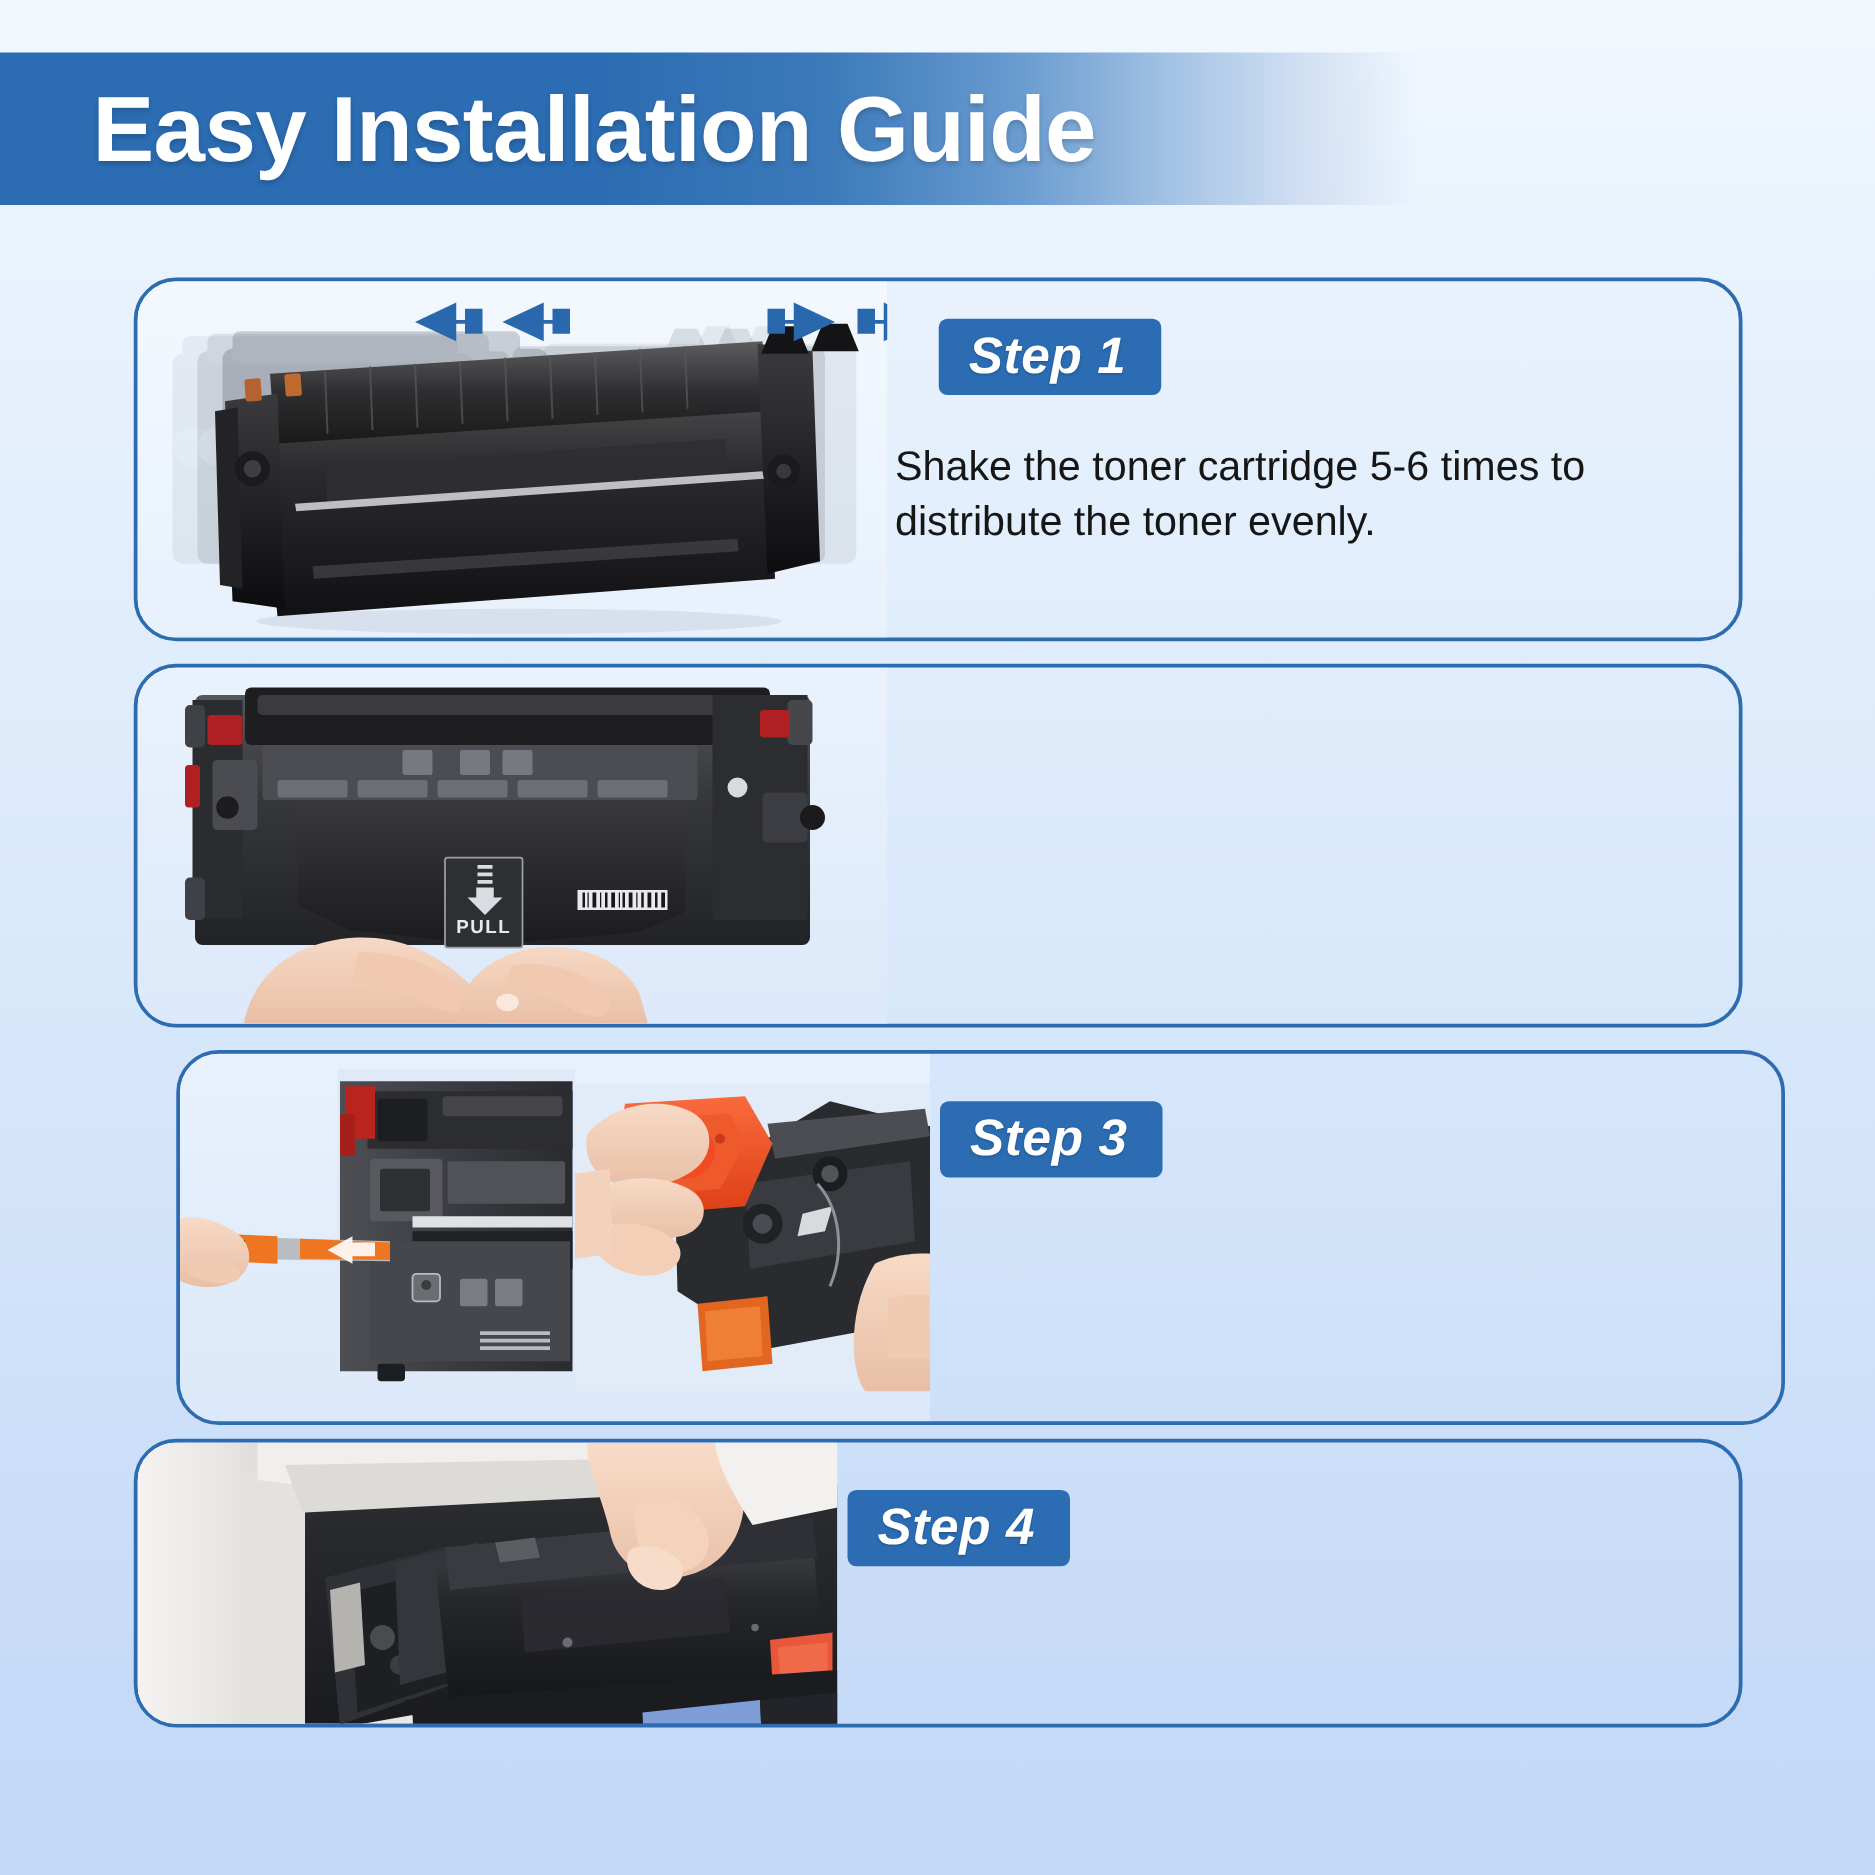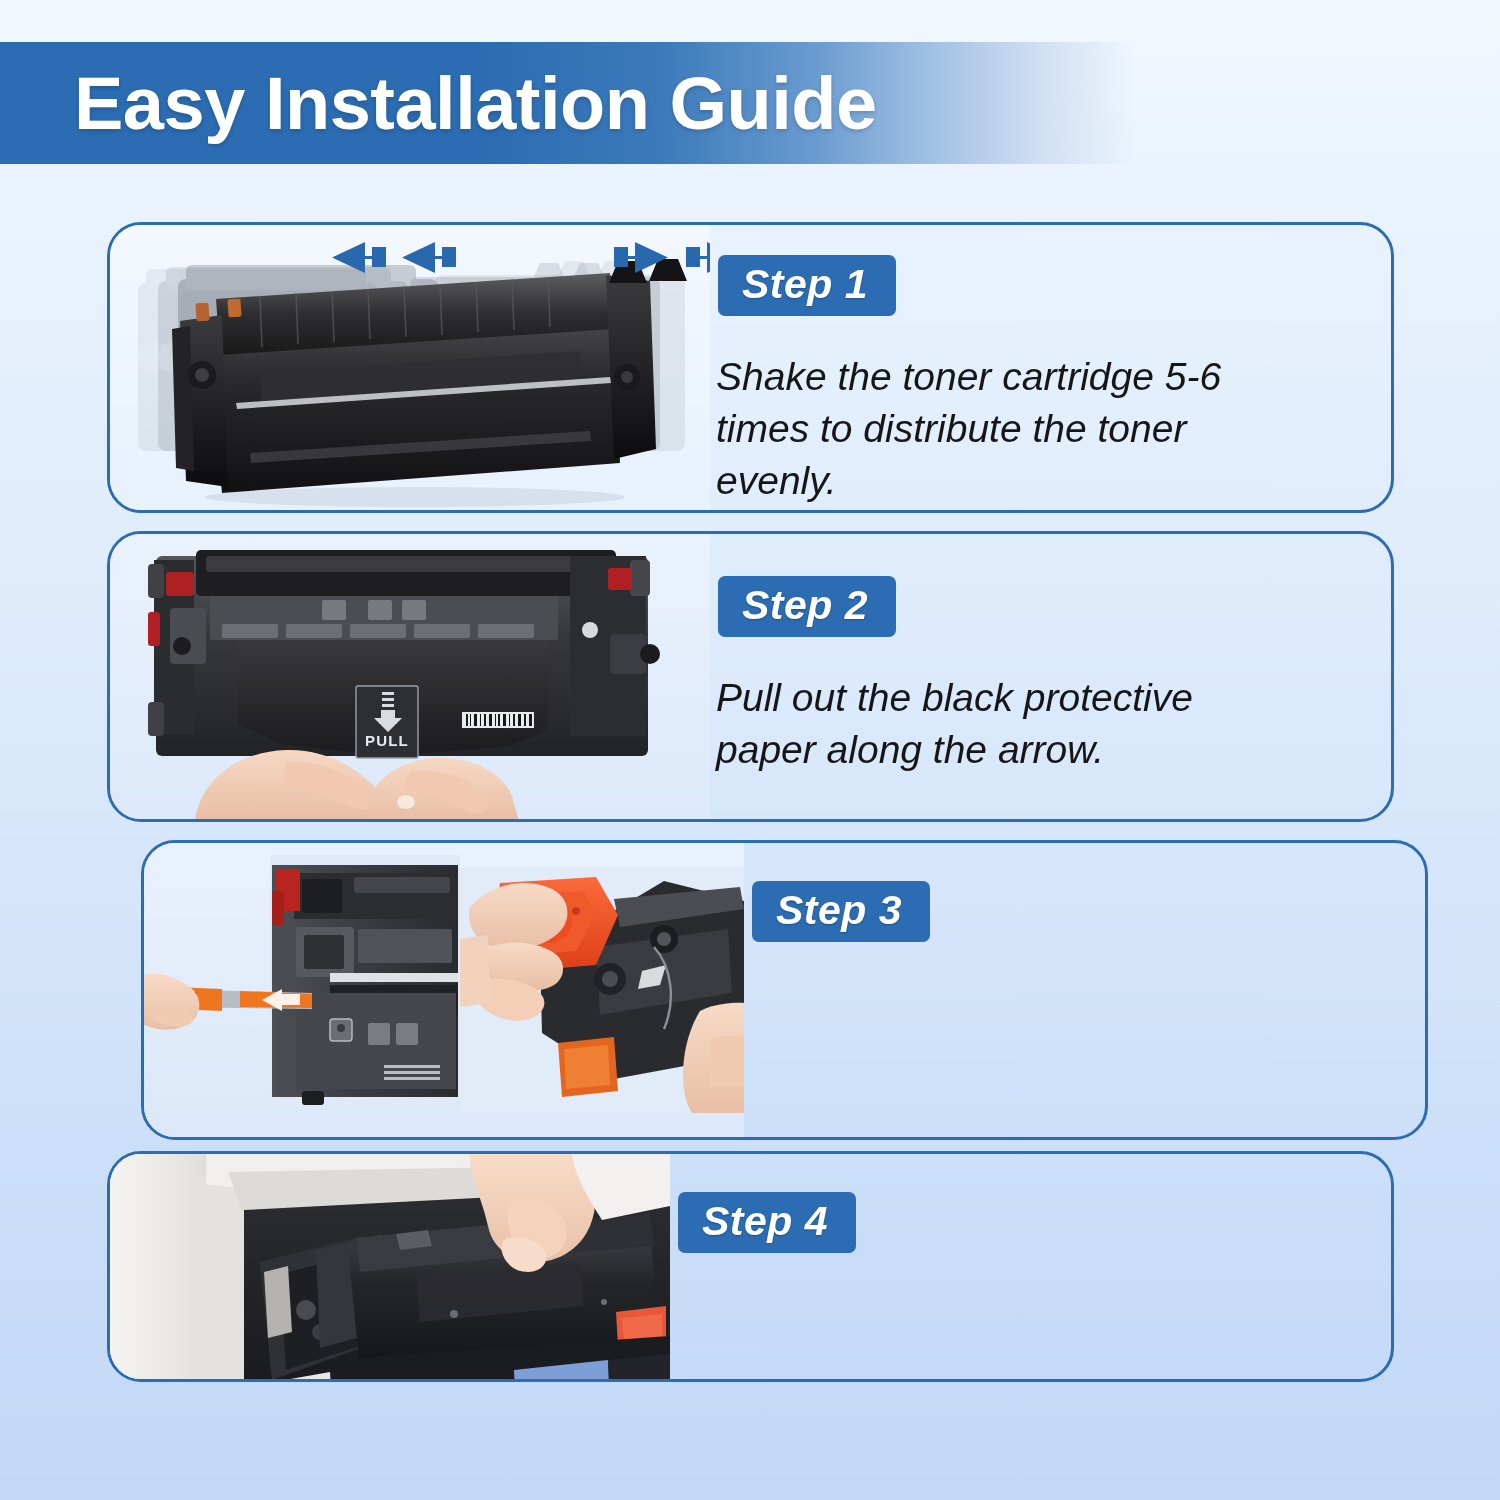"Step 1" #step-card-1 .step-badge { margin-left: none -> 33px }
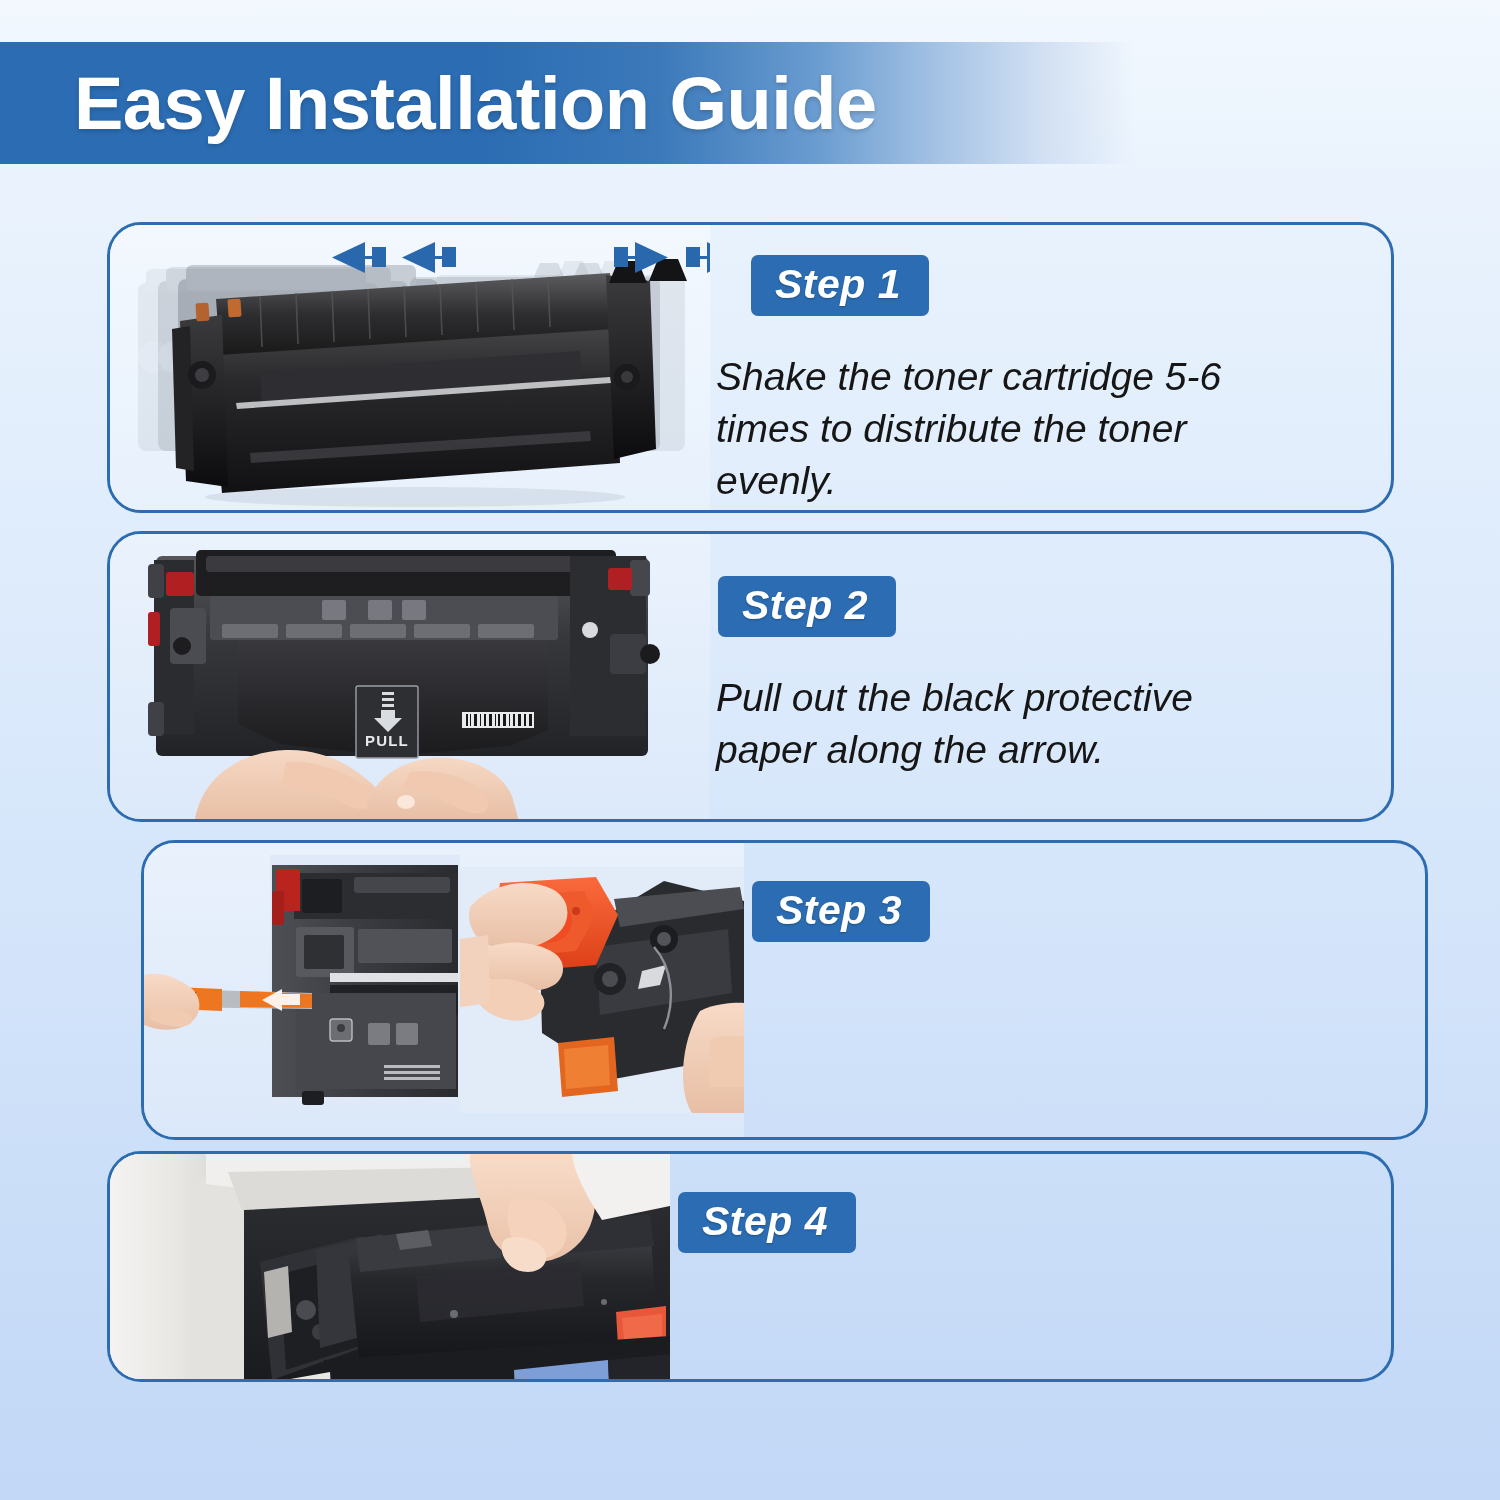"Shake the toner cartridge 5-6" .step-text { font-size: 39px -> 33px; font-style: italic -> none }
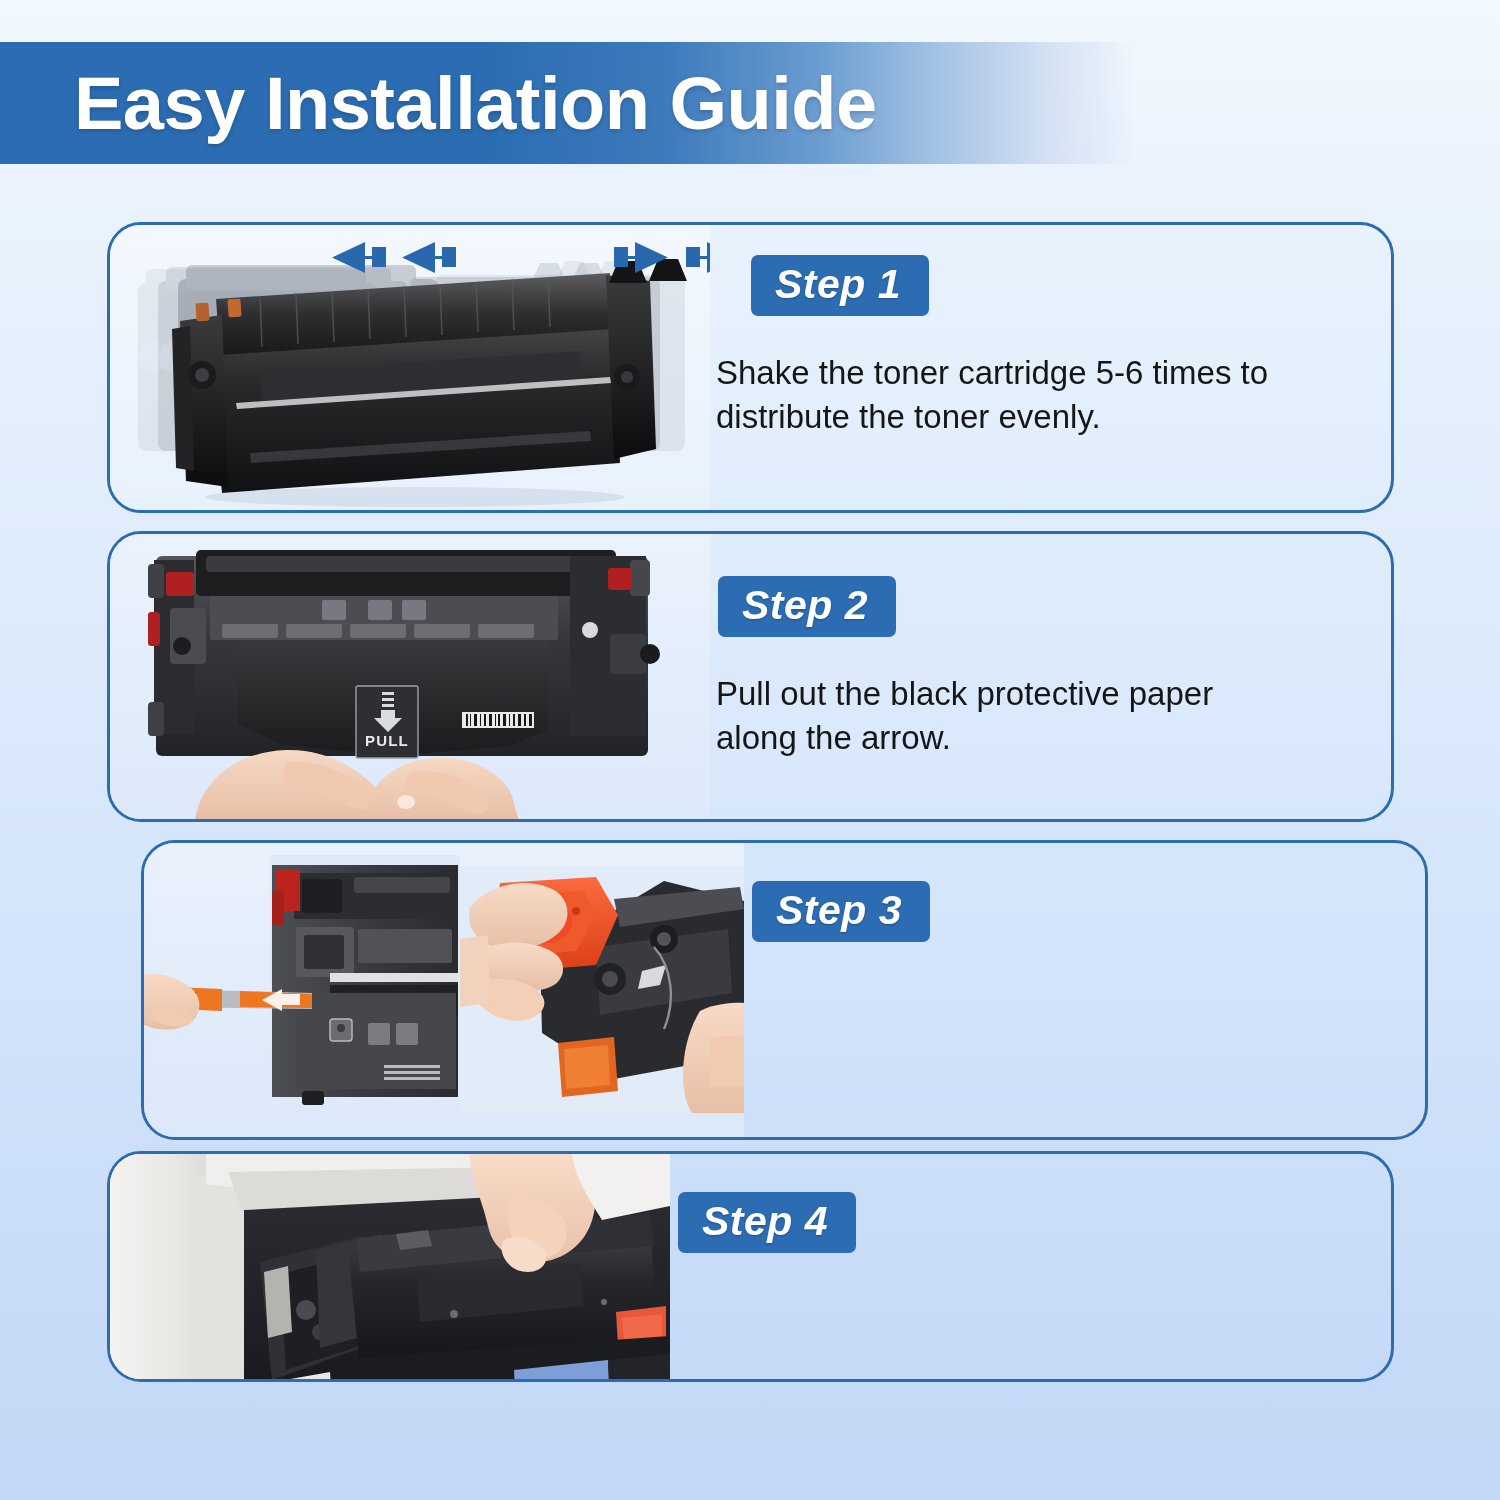"Step 2" div.card-body { html: <div> <div>Step 2</div> <div>Pull out the black protective paper along the arrow.</div> </div> -> none }
